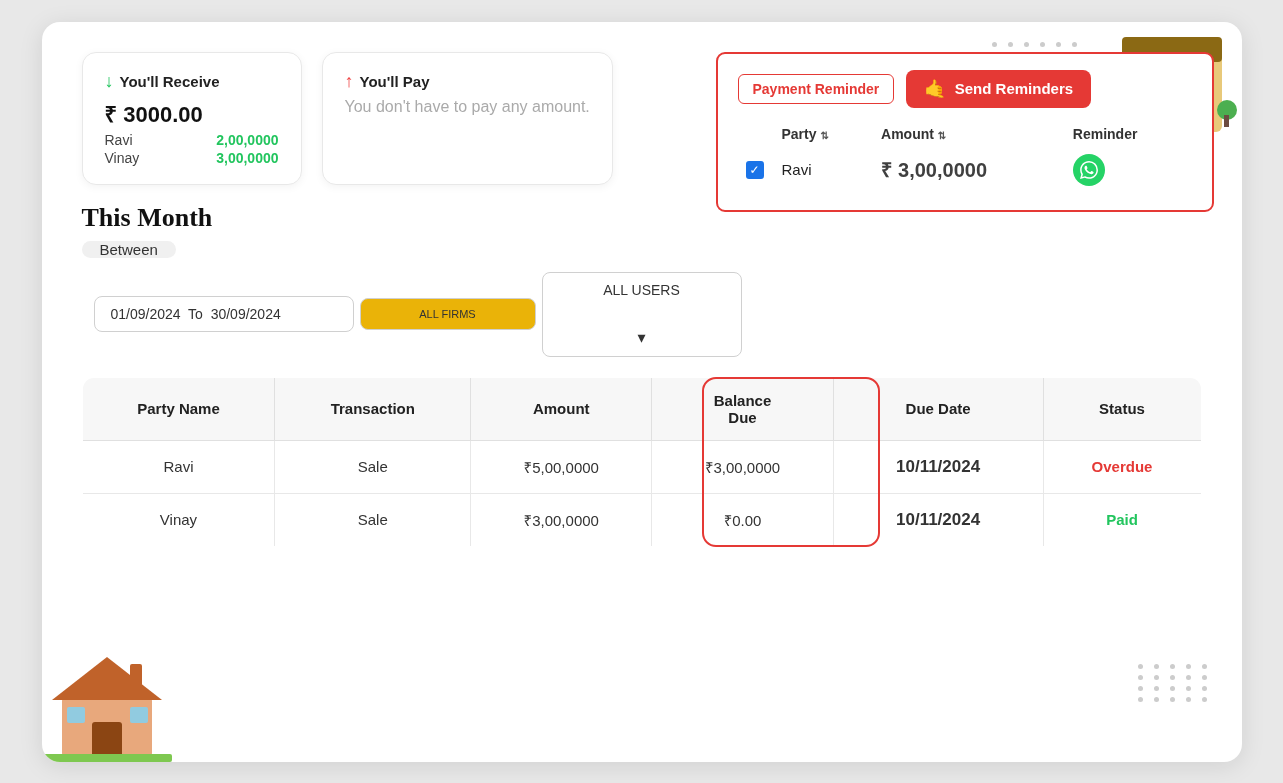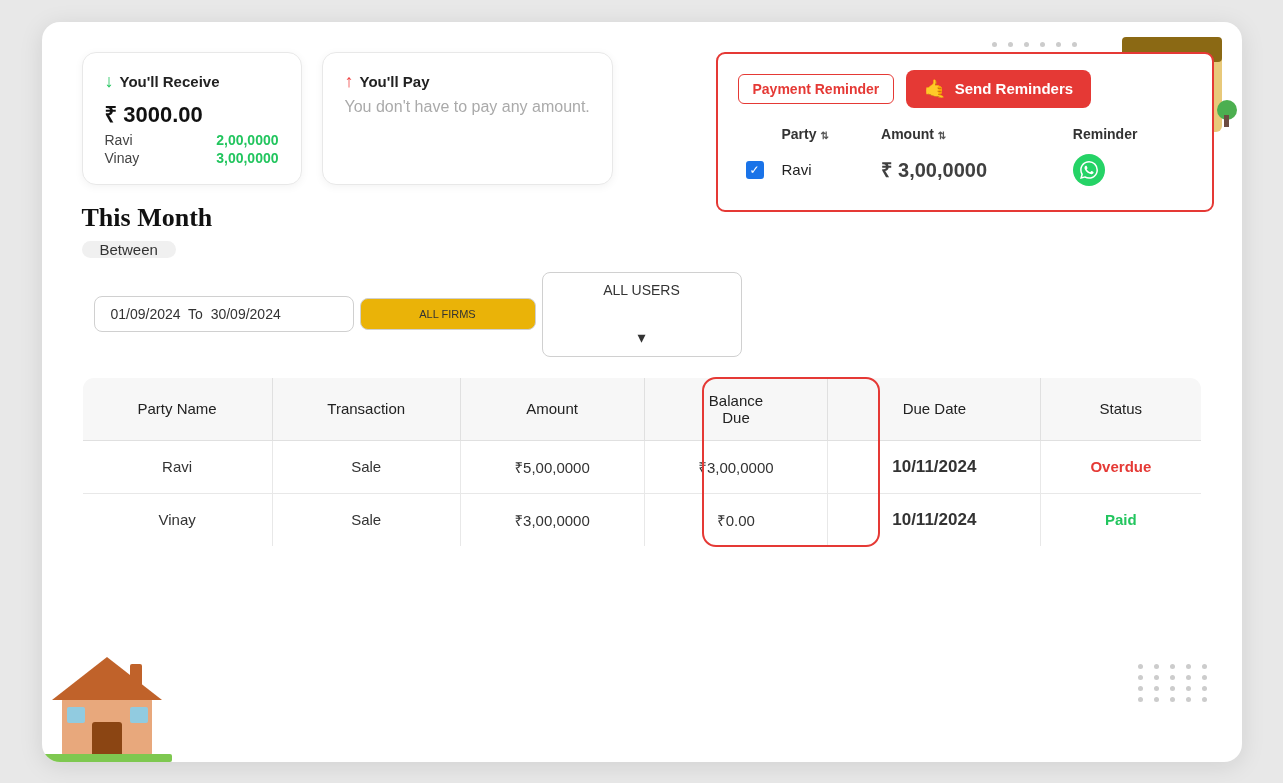"Party Name" .main-table th { font-weight: 400 -> 700 }
